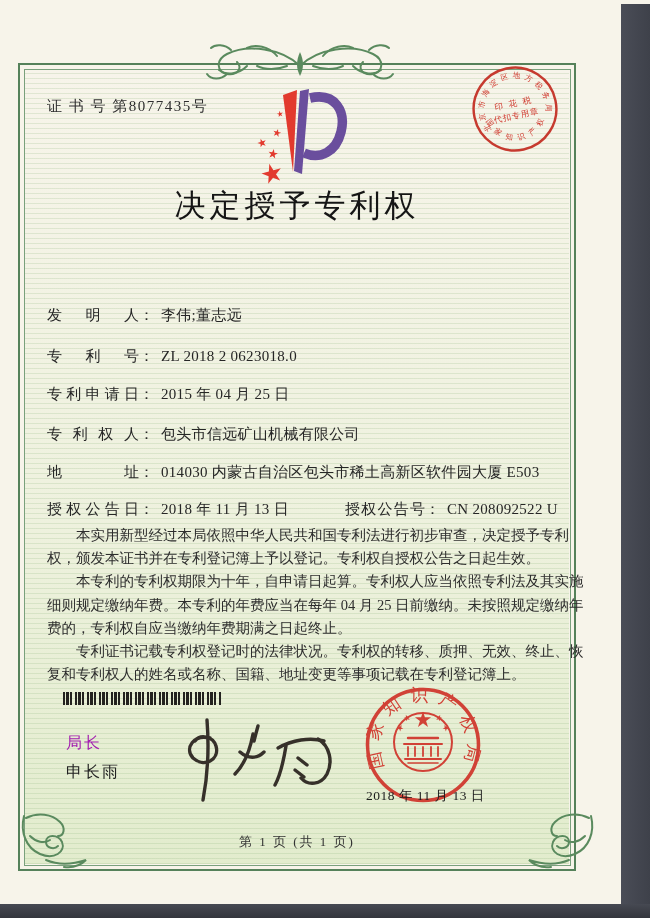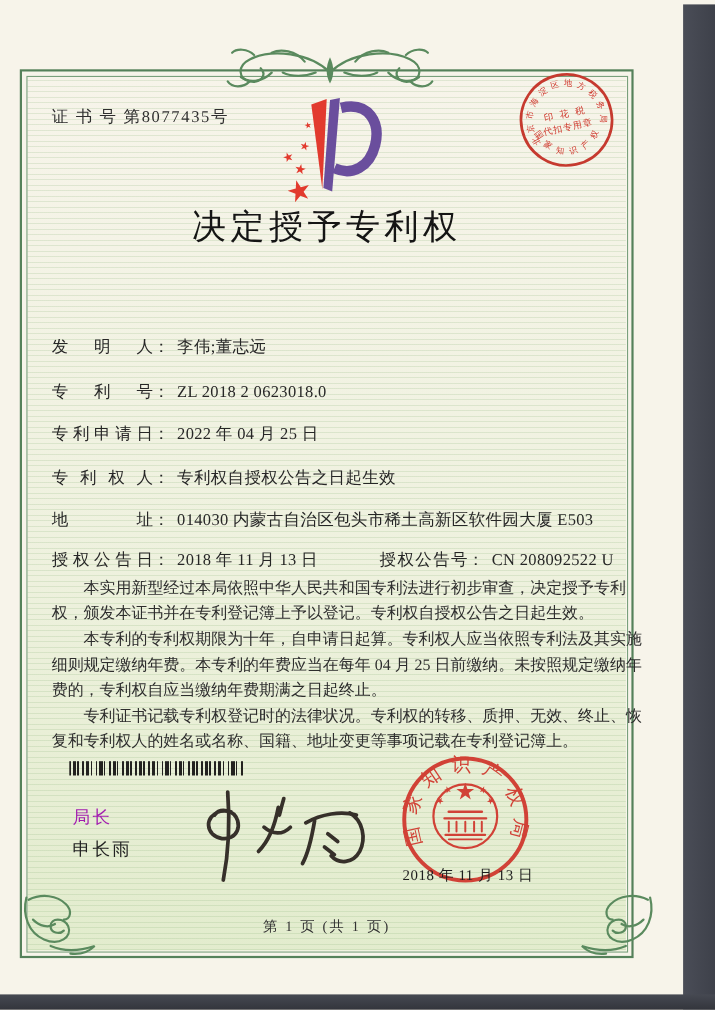"2022 年 04 月 25" span.val { text: 2022 -> 2015 }
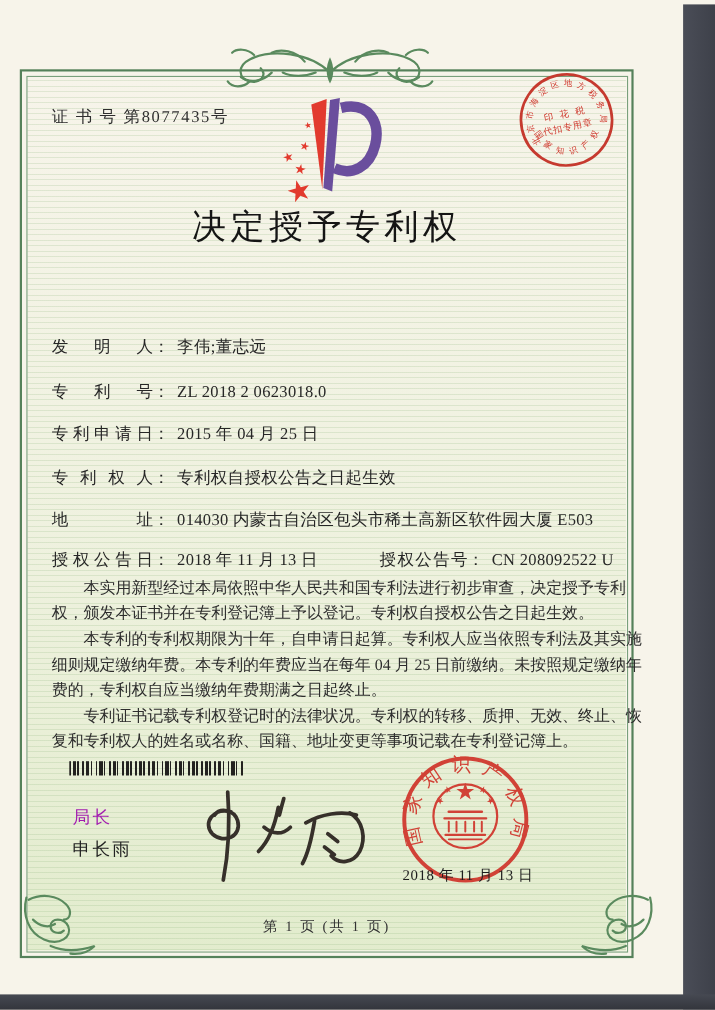"专利权自授权公告之日起生效" span.val { text: 专利权自授权公告之日起生效 -> 包头市信远矿山机械有限公司 }
